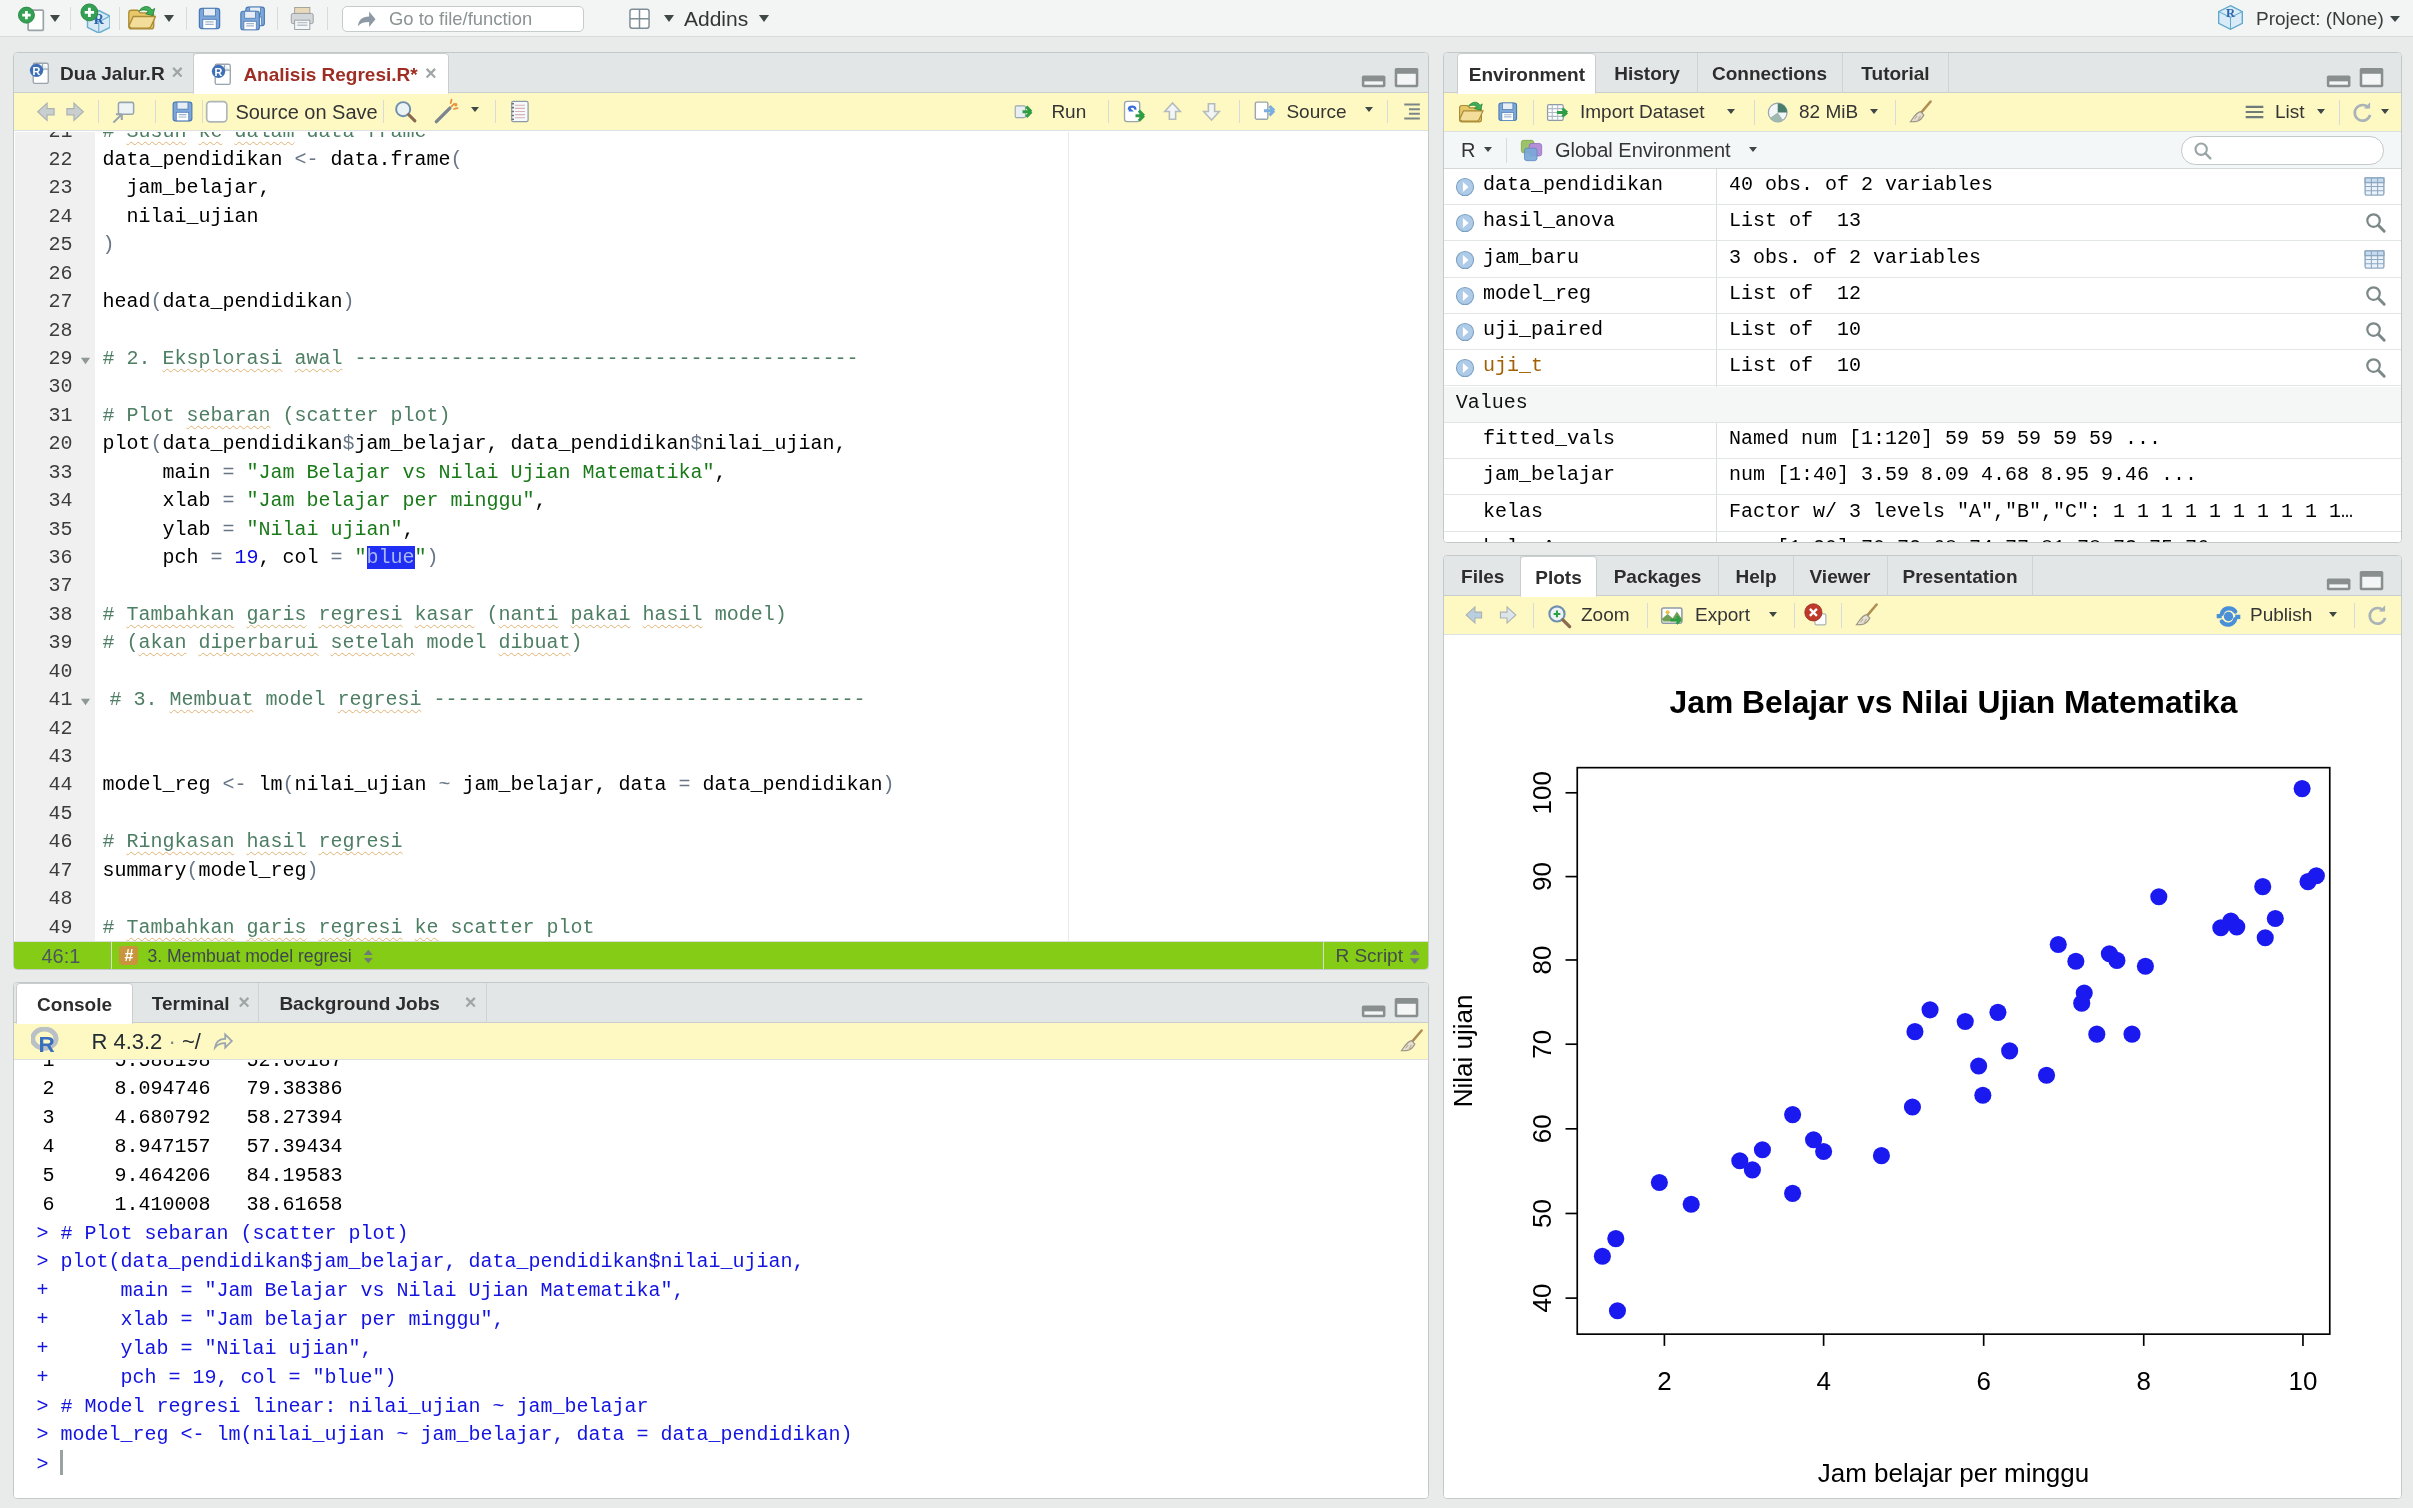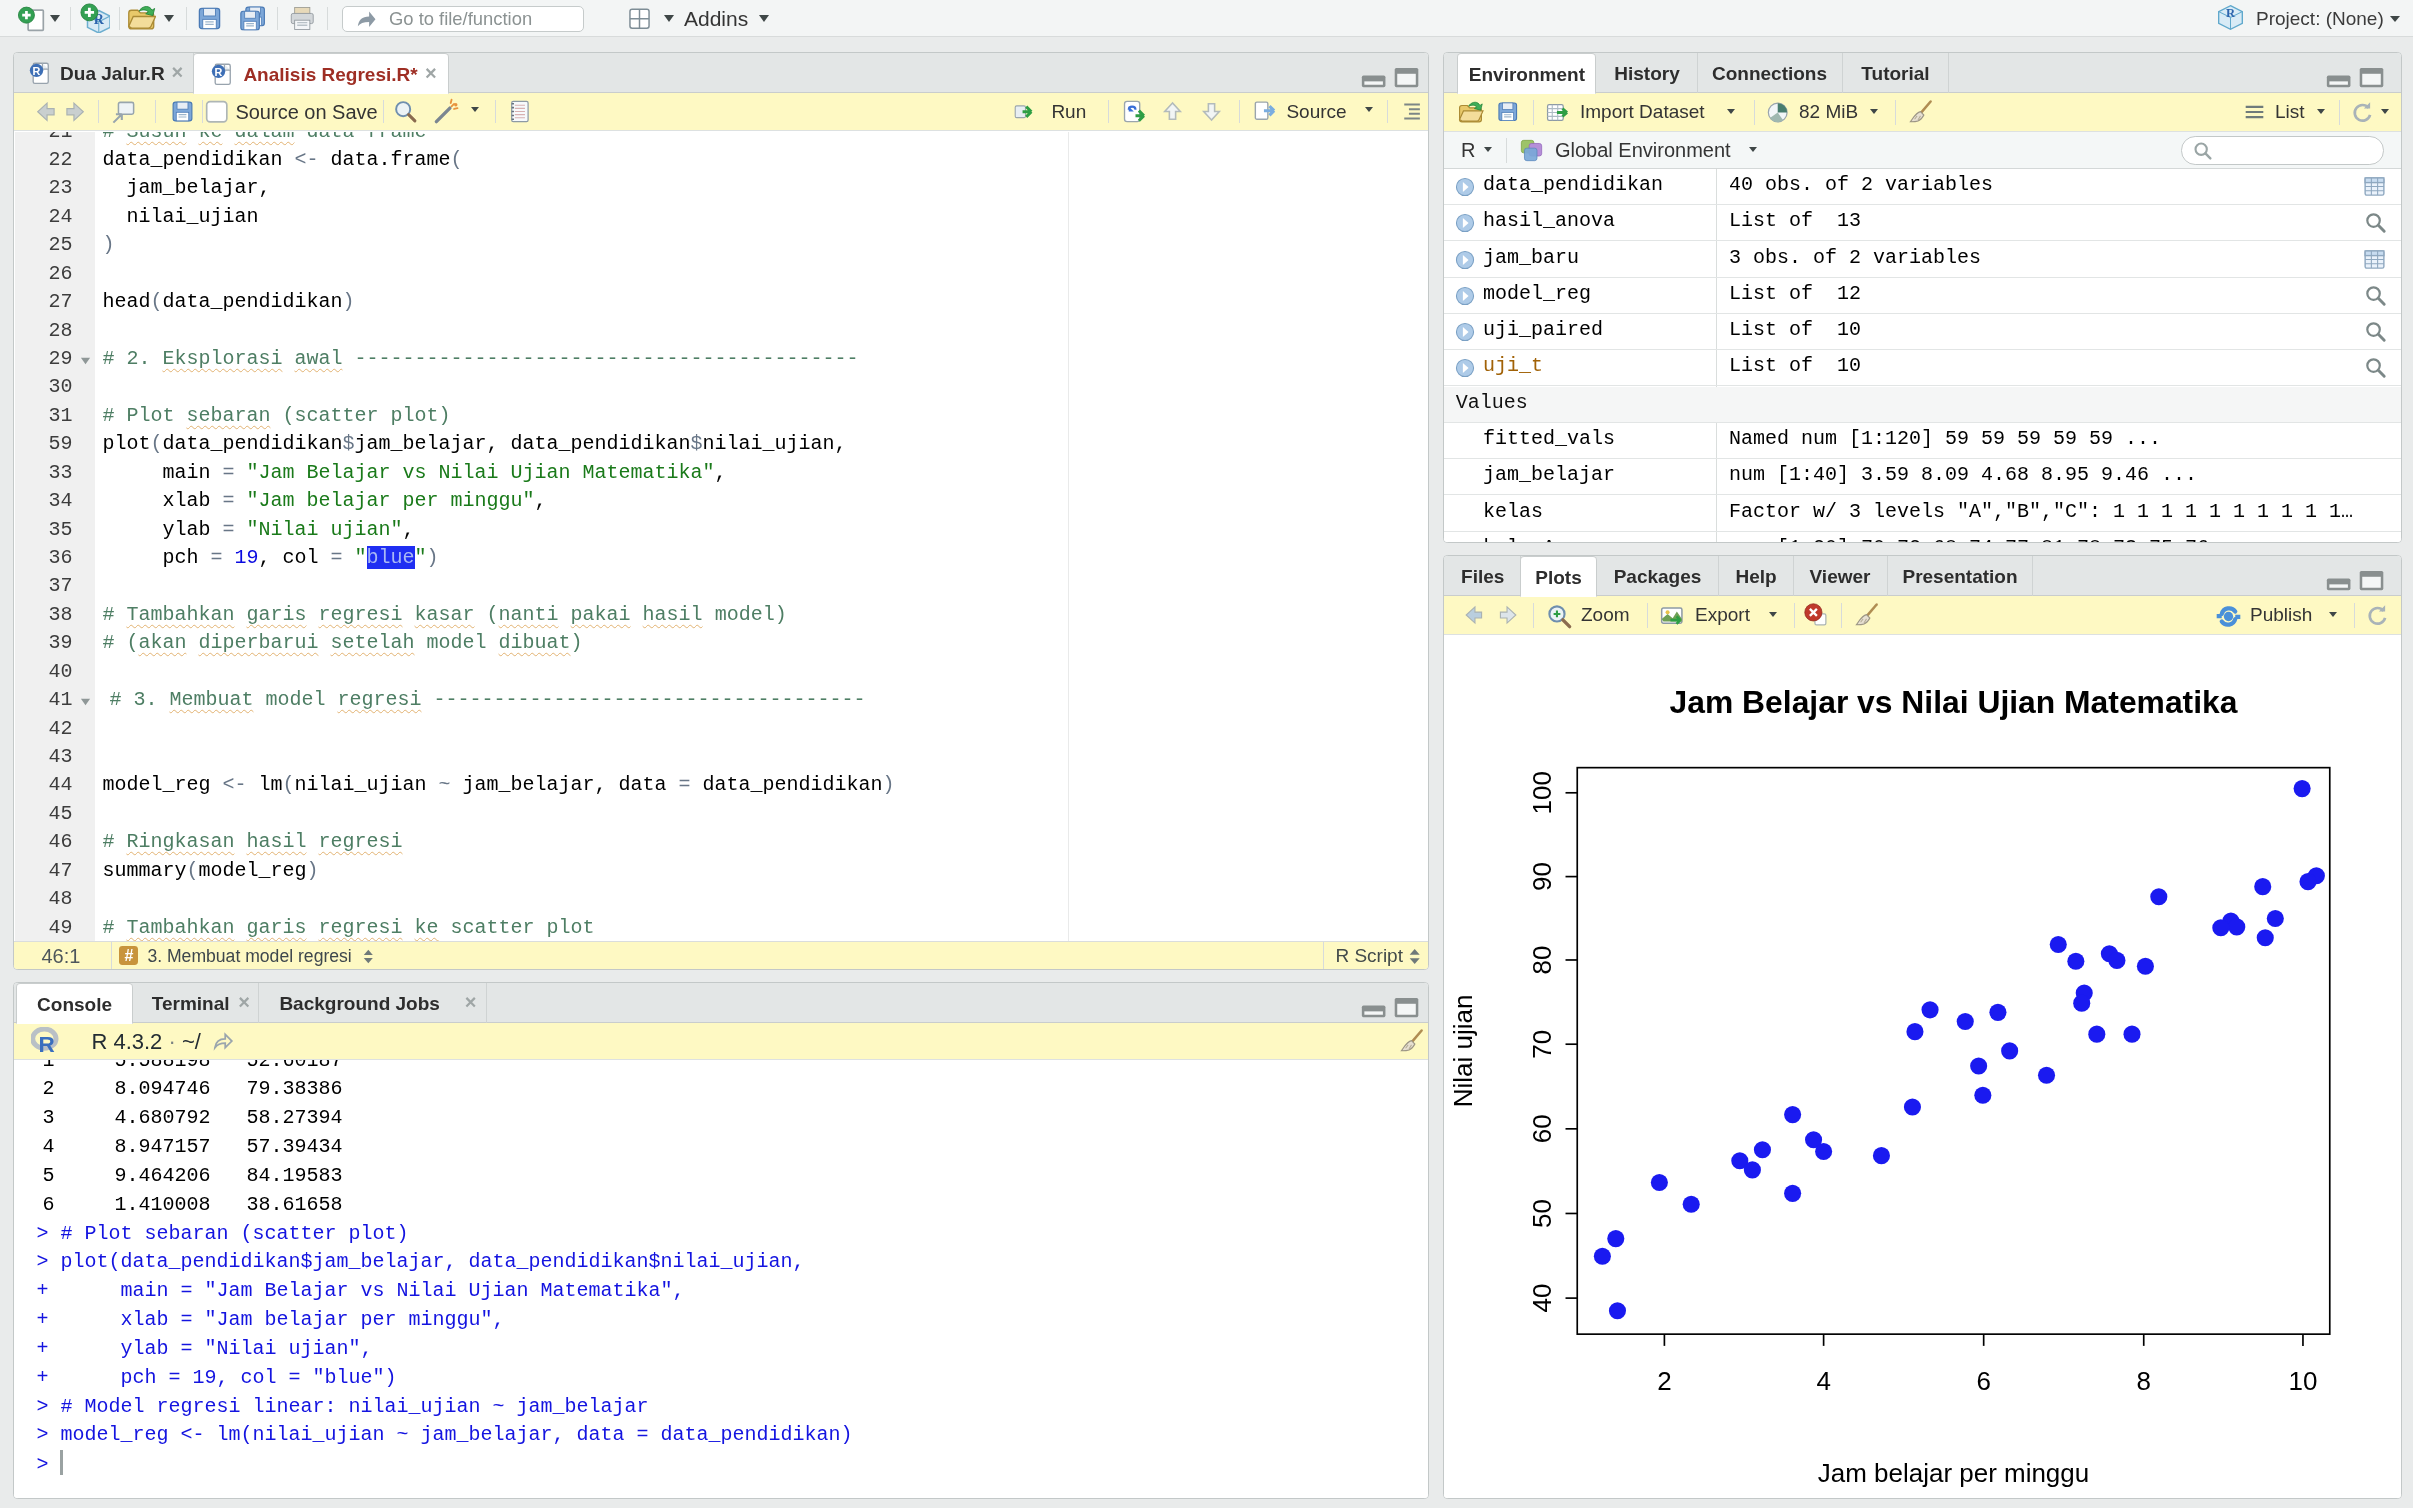"59" div.mono { text: 59 -> 20 }
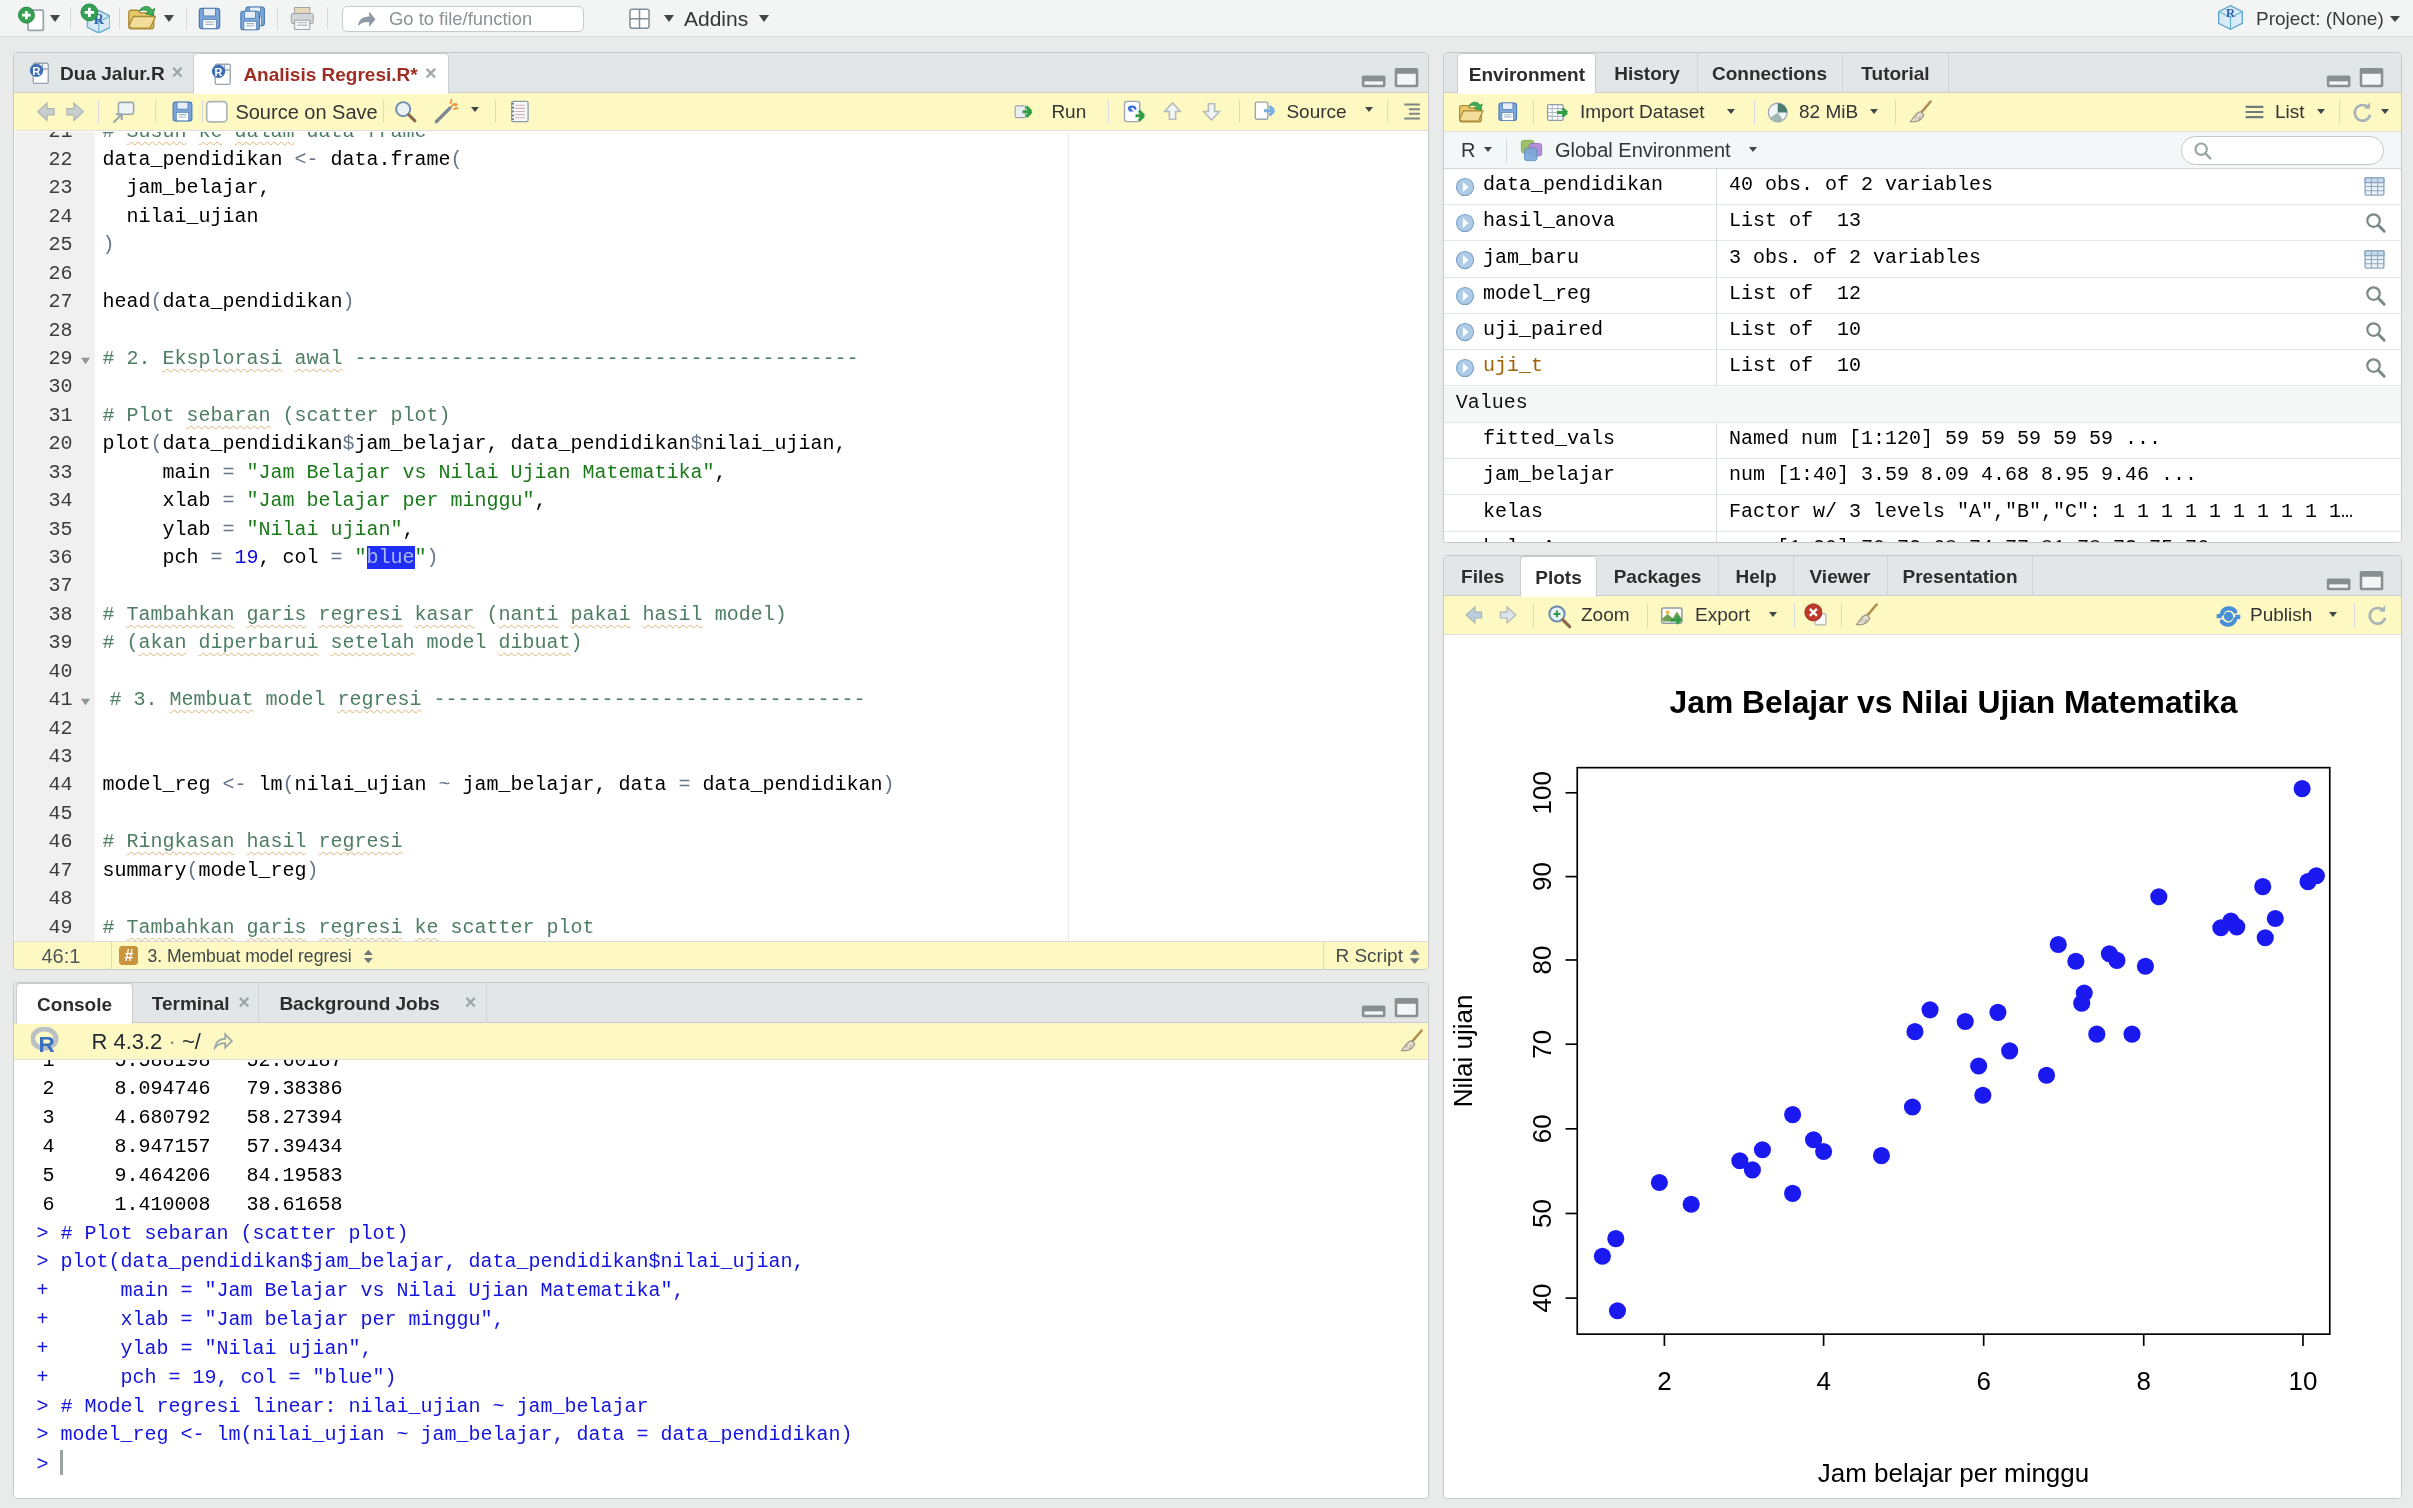"46:1" div { background: #fef9c3 -> #84cc16 }
